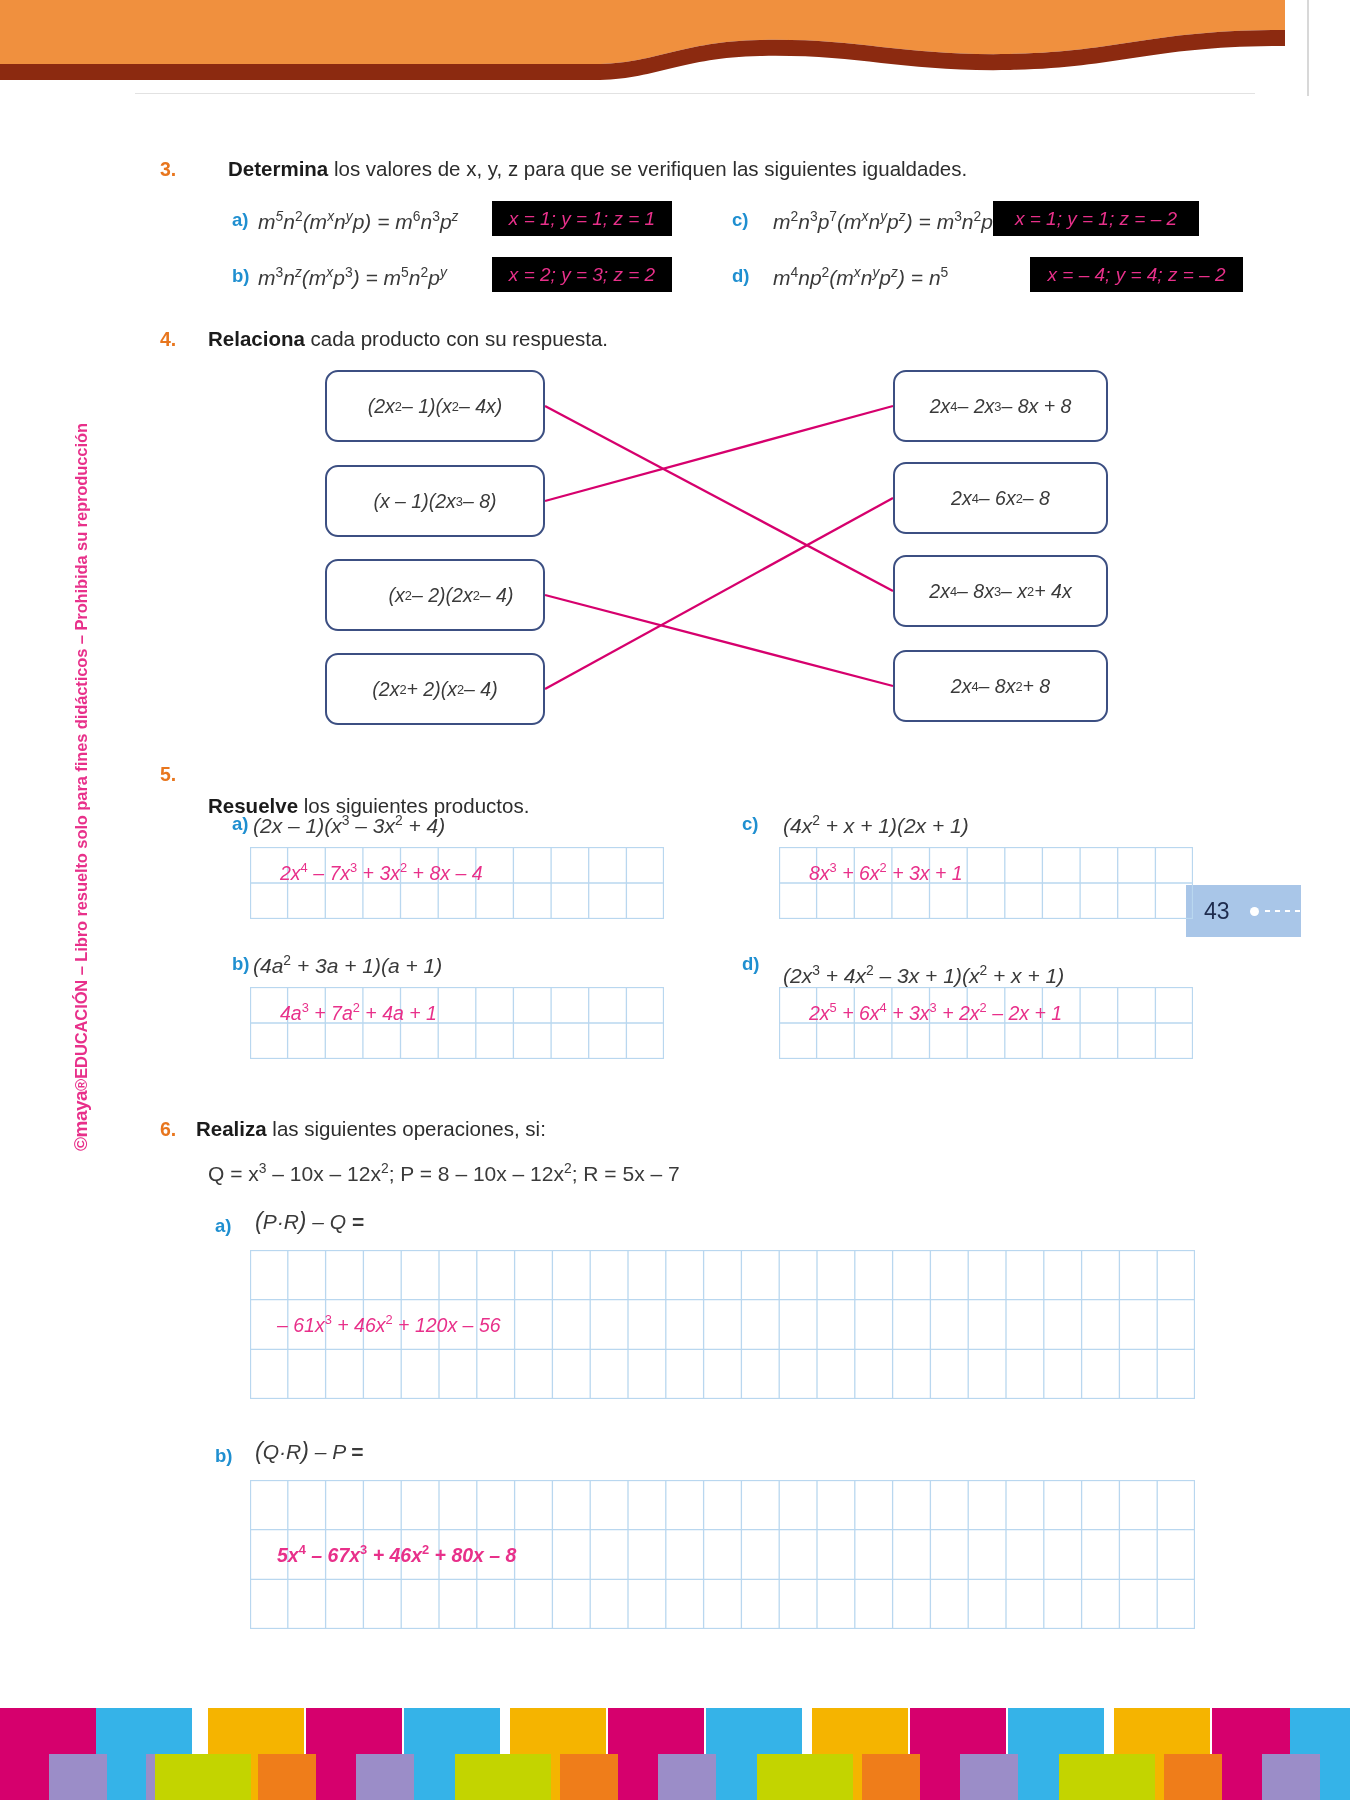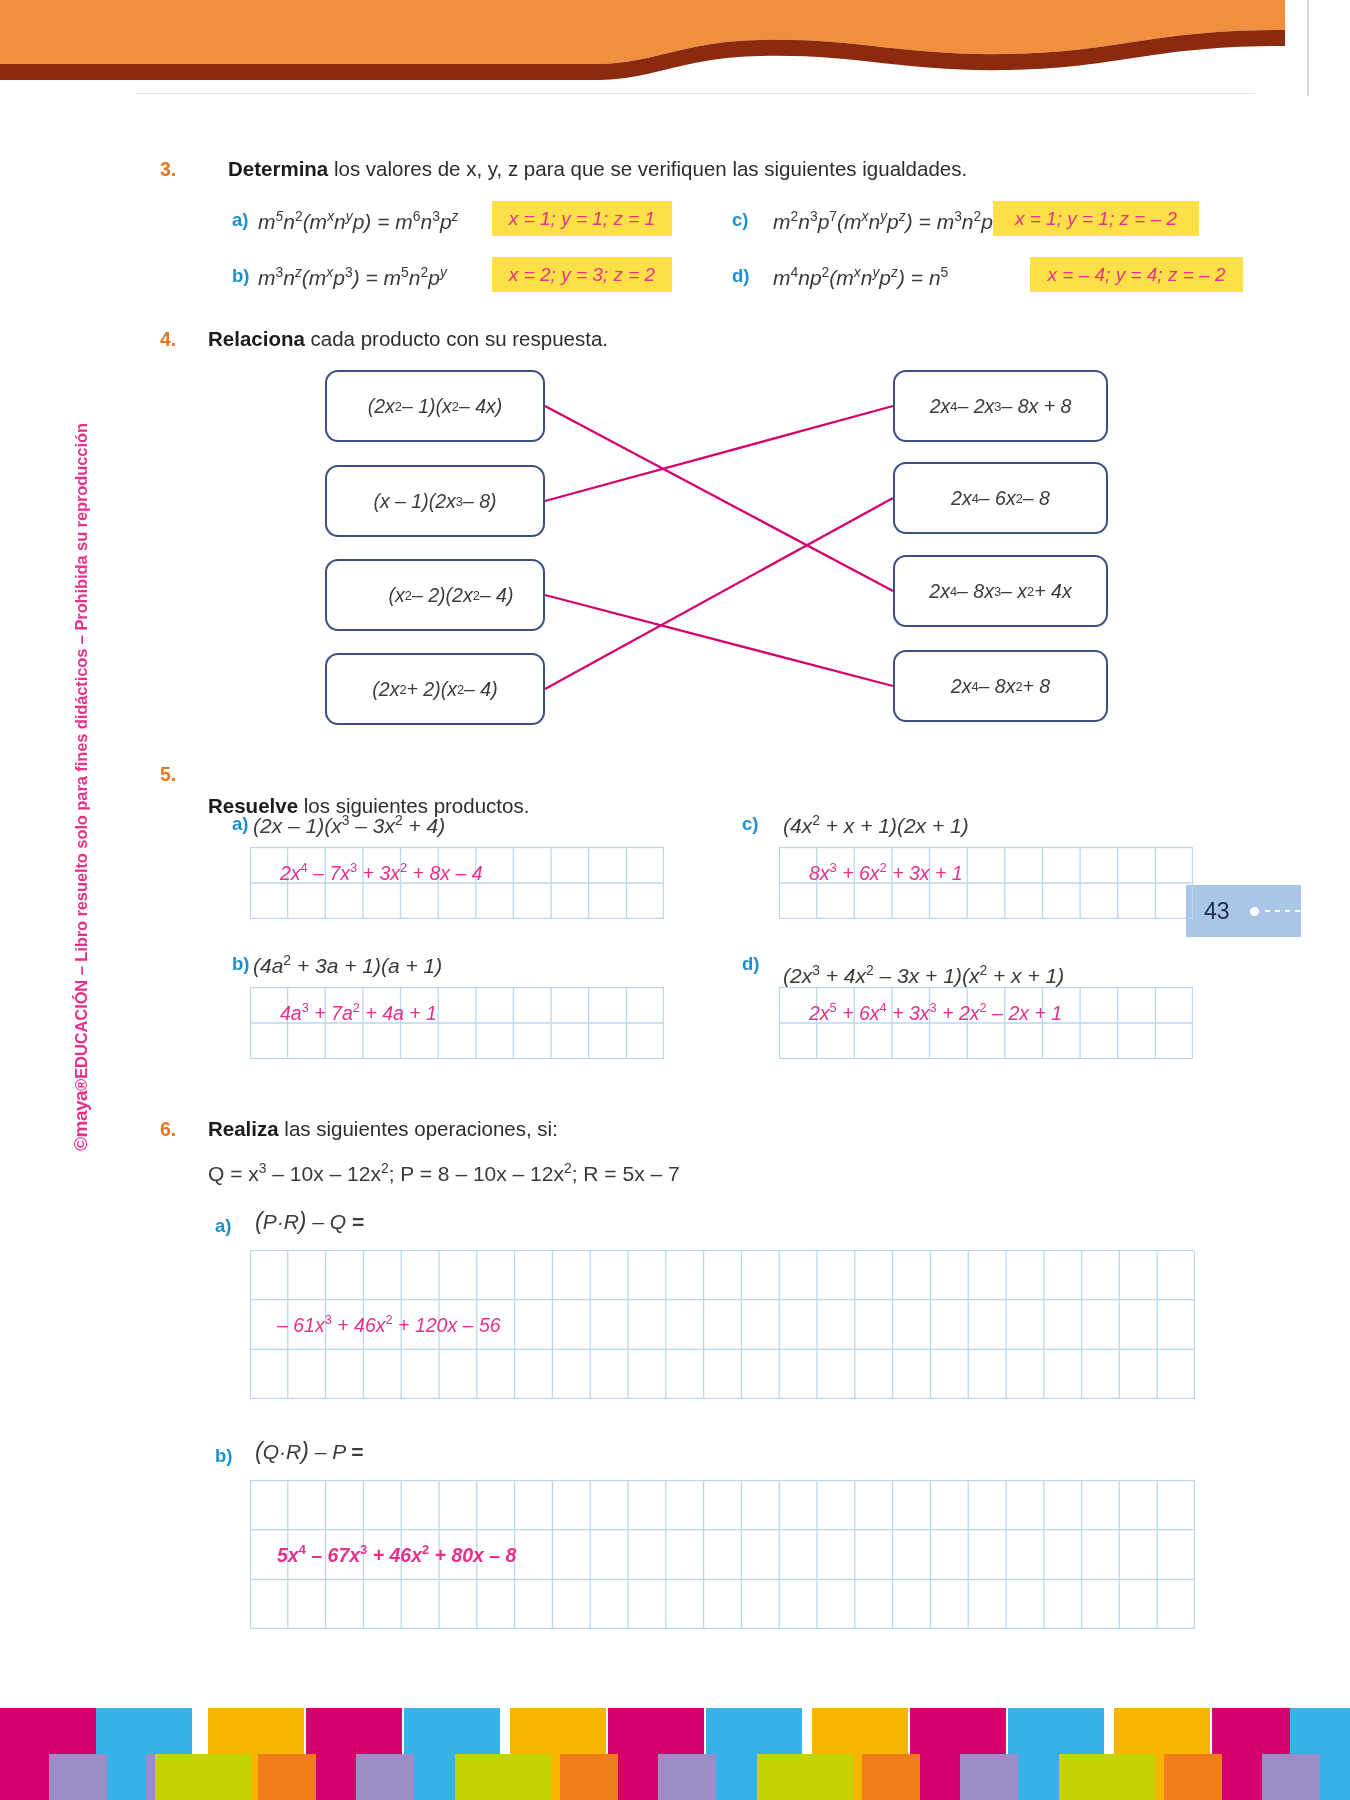"x = 1; y =" .ansbox { background: #fde047 -> #000000 }
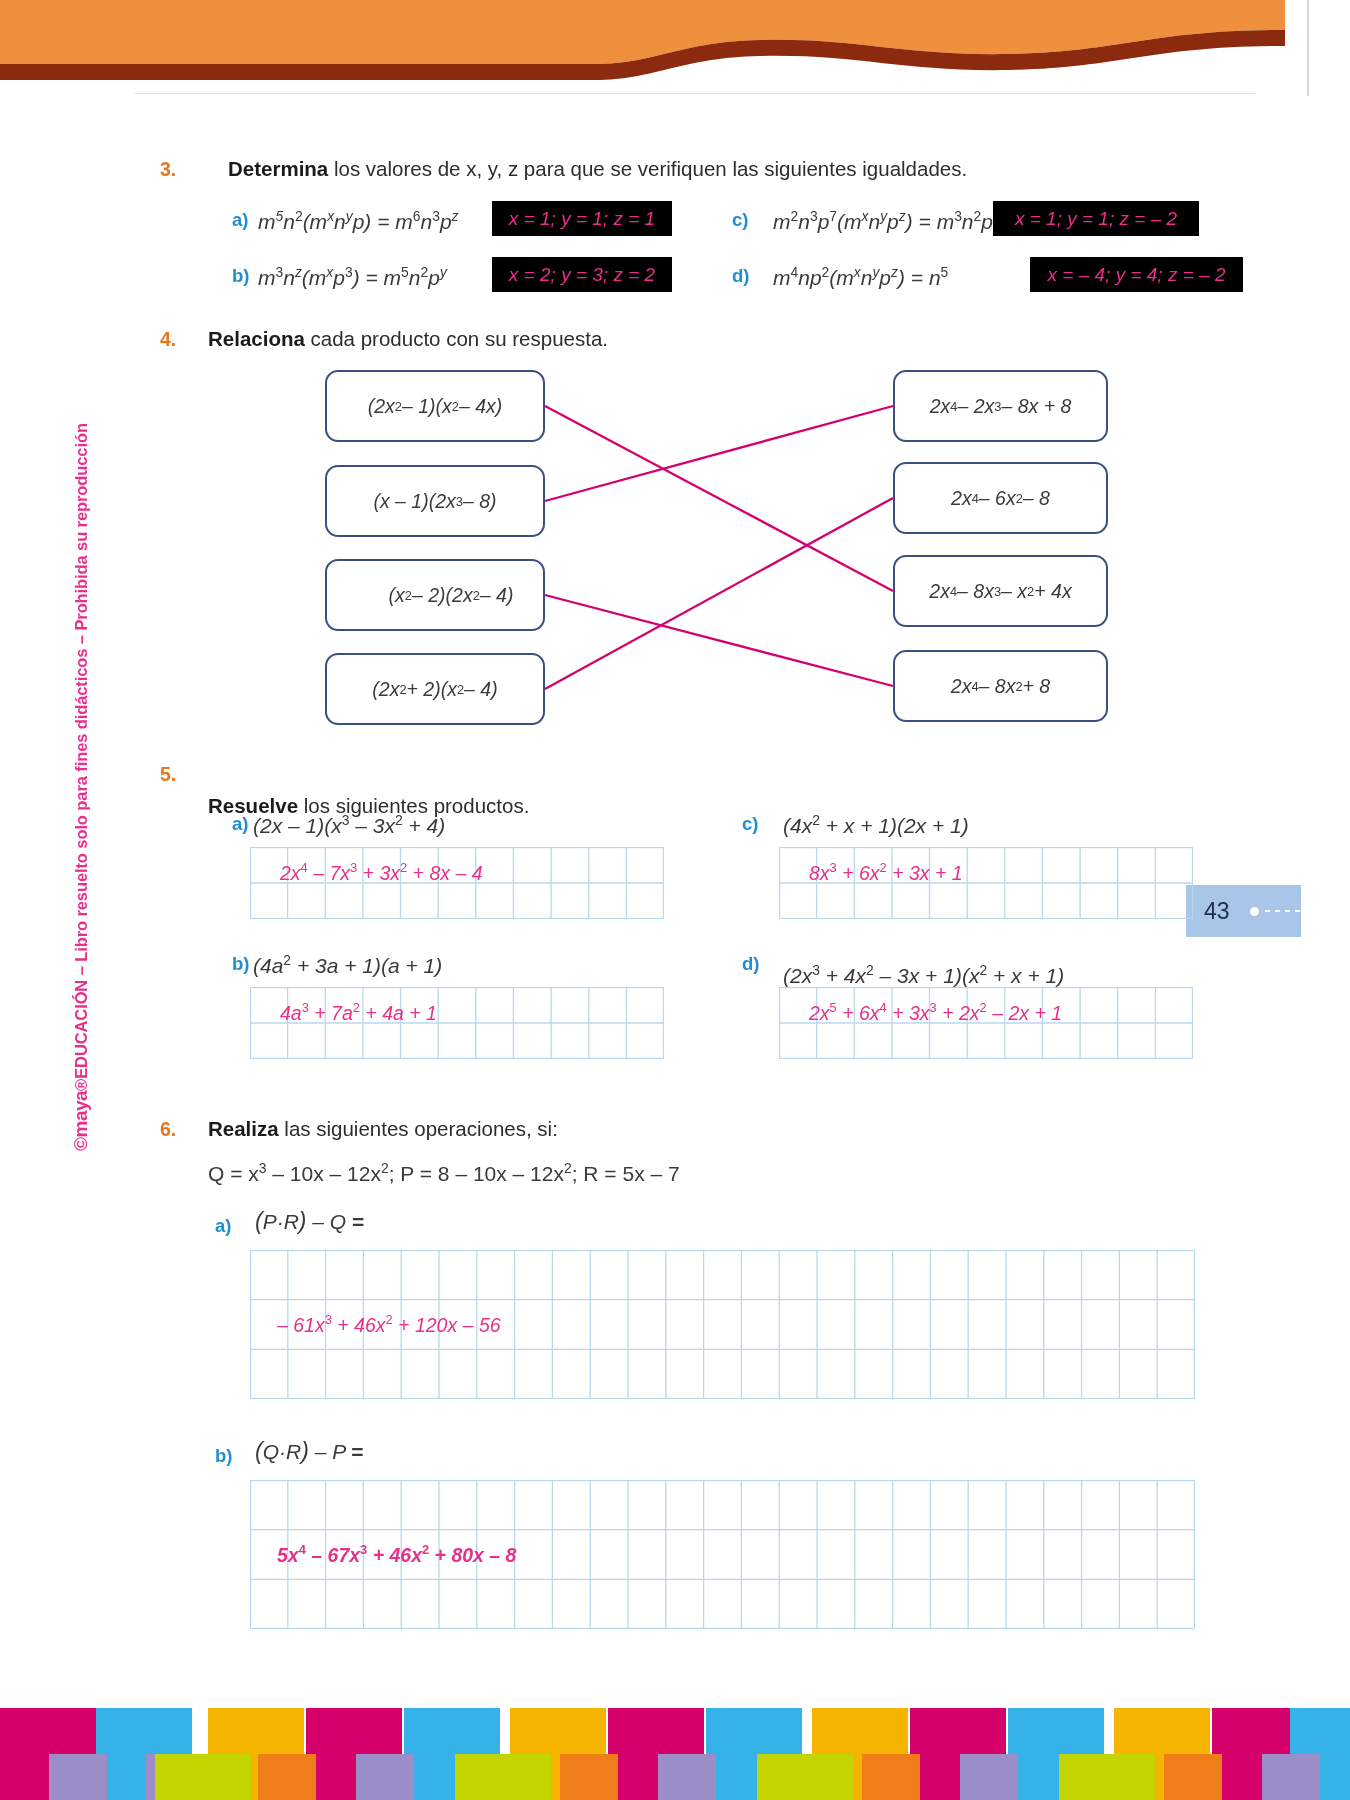"Realiza las siguientes operaciones, si:" span.qtext { left: 208px -> 196px }
